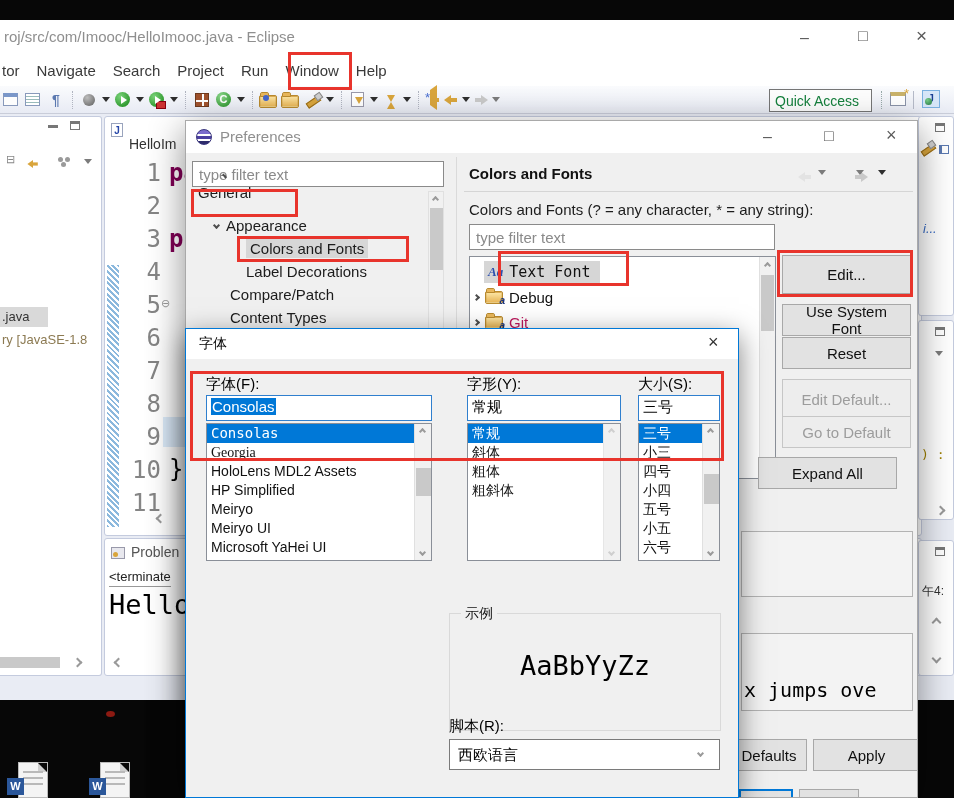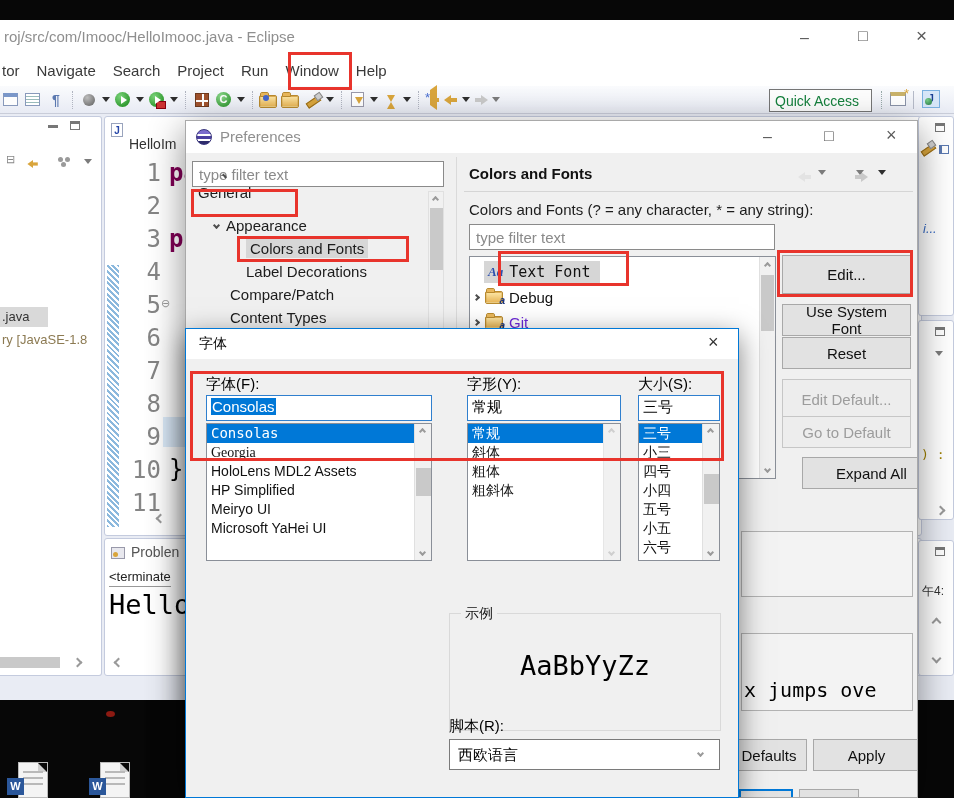"Git" span { color: #6d28d9 -> #be185d }
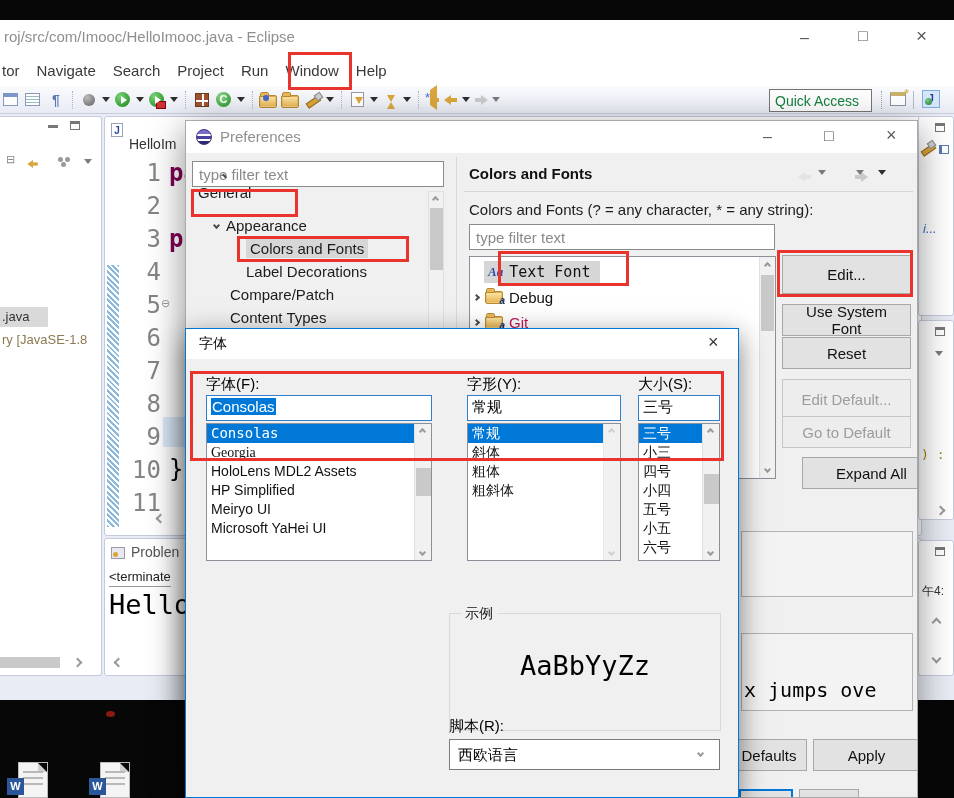"Expand All" button.btn { left: 616px -> 572px }
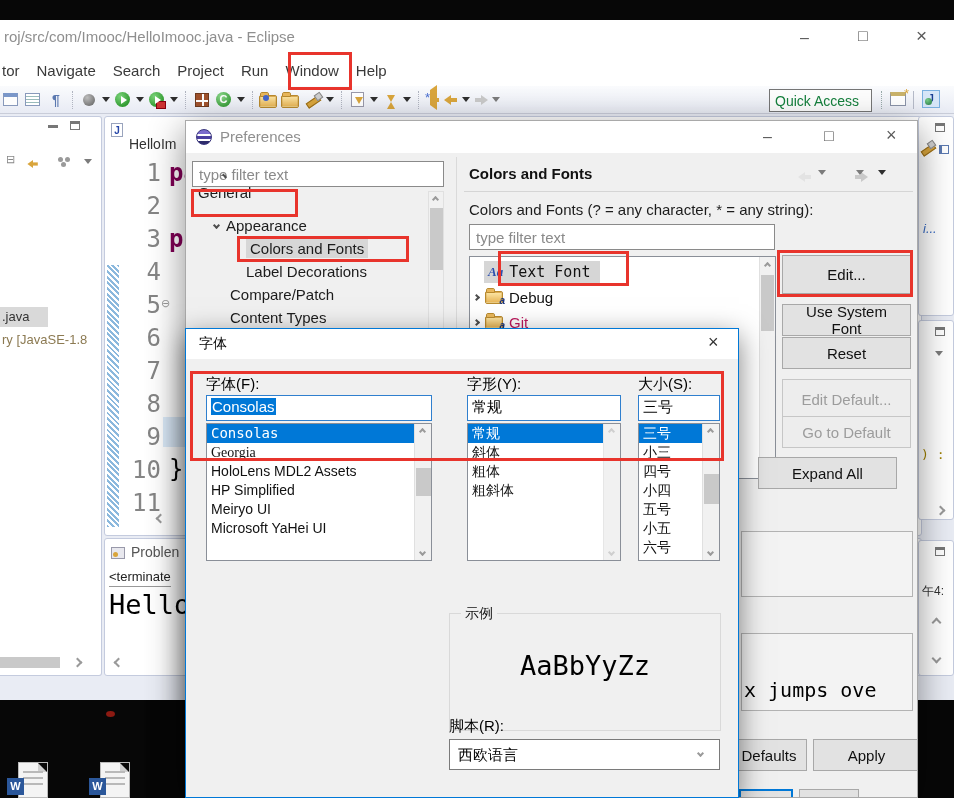"Meiryo" div.lrow { html: none -> <div>Meiryo</div> }
